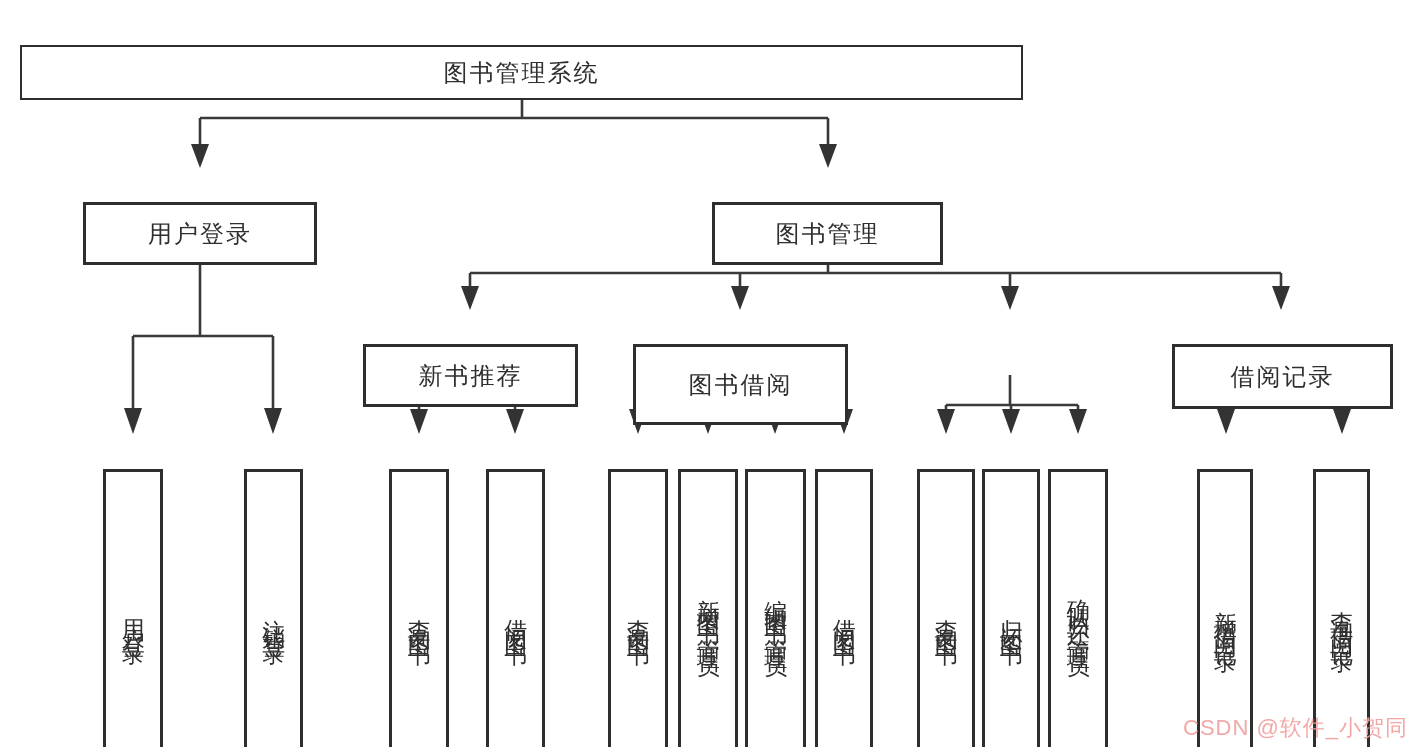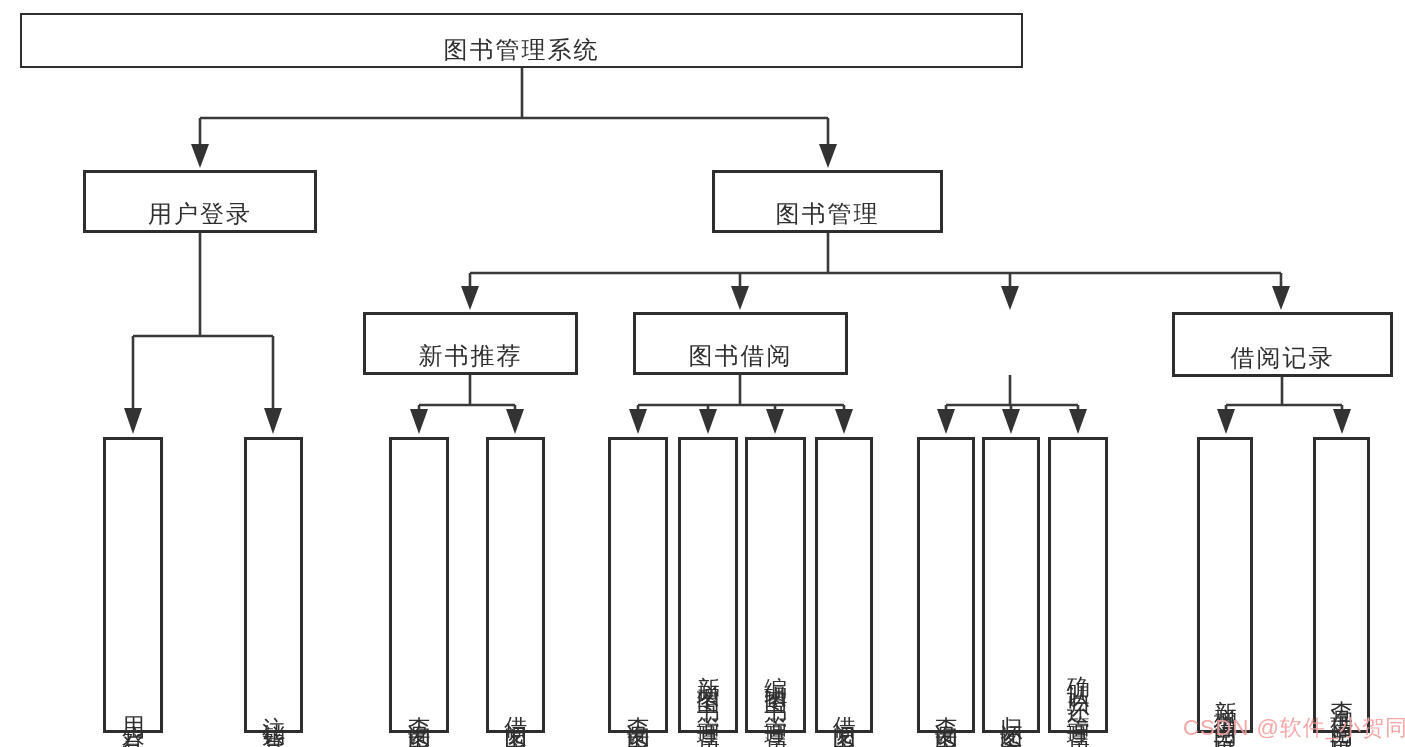"图书管理系统" .box { align-items: flex-end -> center; margin-top: none -> 32px }
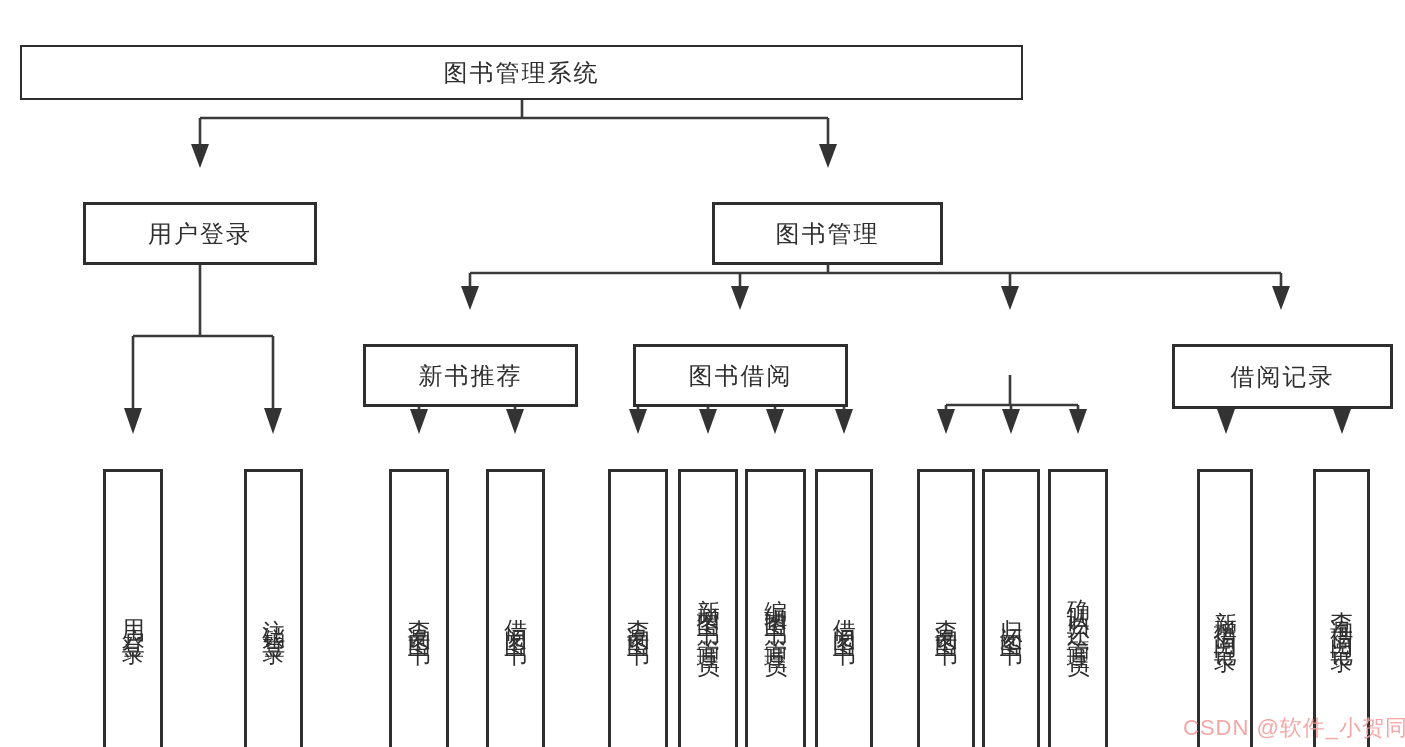"图书借阅" div.box { height: 63px -> 81px }
